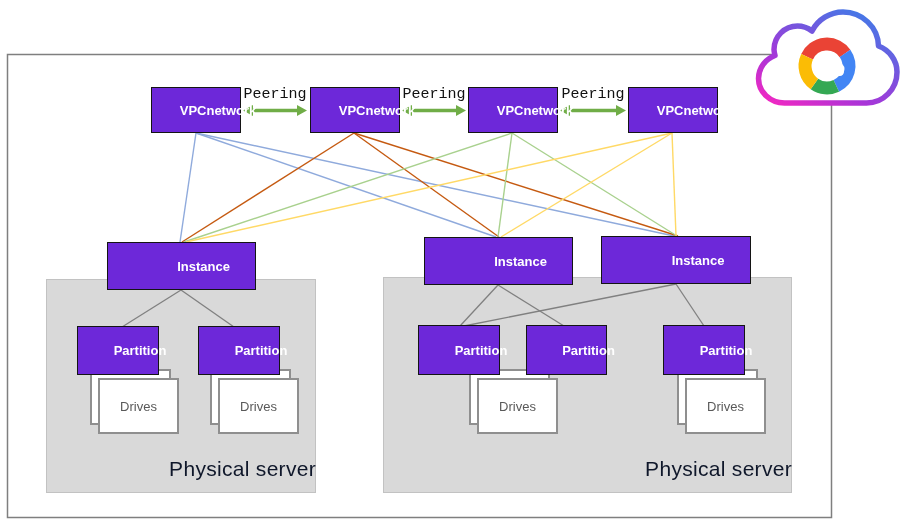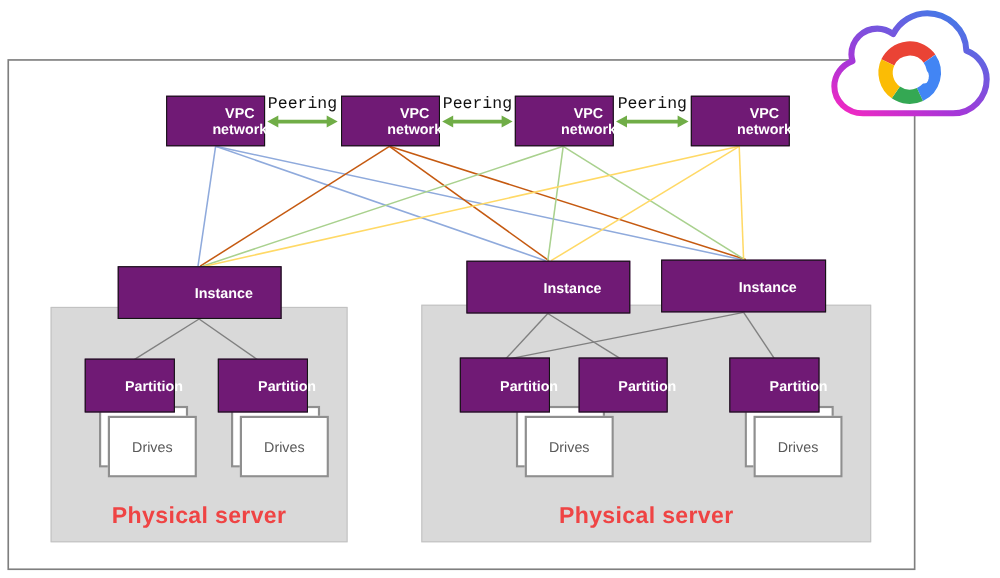"VPC" .purple-box { background: #701a75 -> #6d28d9; flex-direction: column -> row }
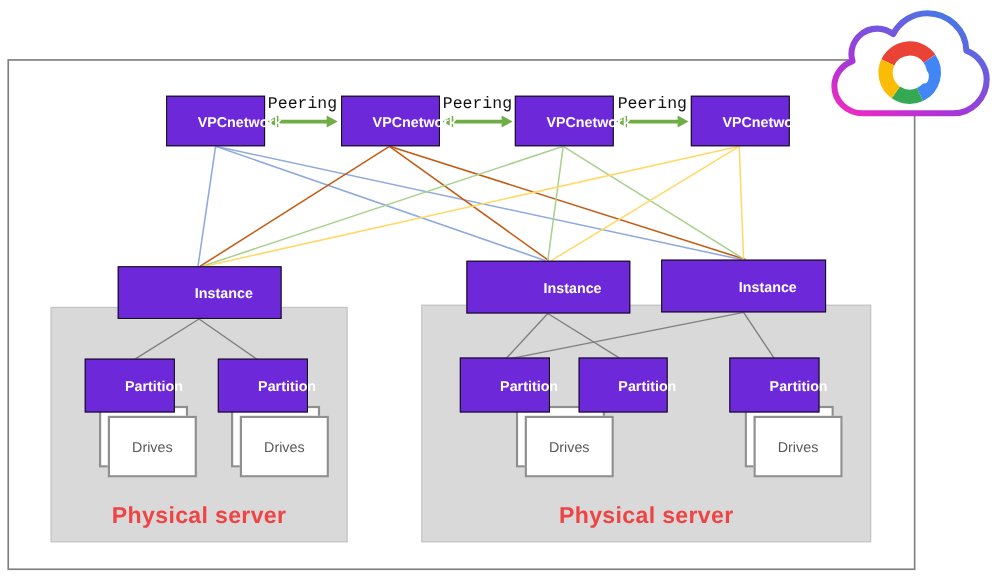"Physical server" .server-label { color: #ef4444 -> #0f172a; font-weight: bold -> none; text-align: center -> right }
